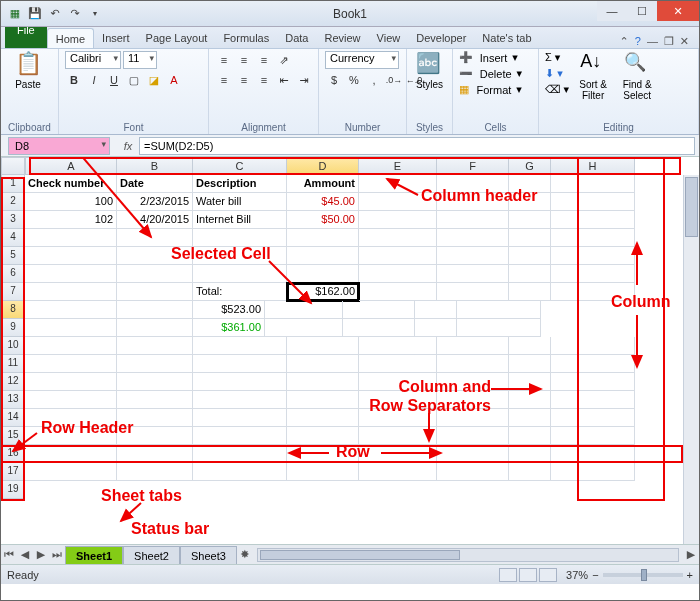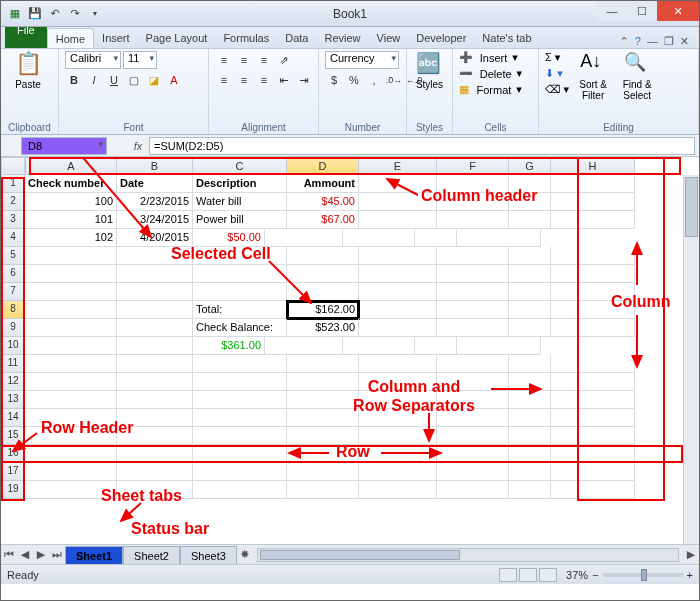"D8" .namebox { background: #8b5cf6 -> #f9a8d4; margin: 0 20px -> 0 7px; width: 86px -> 102px }
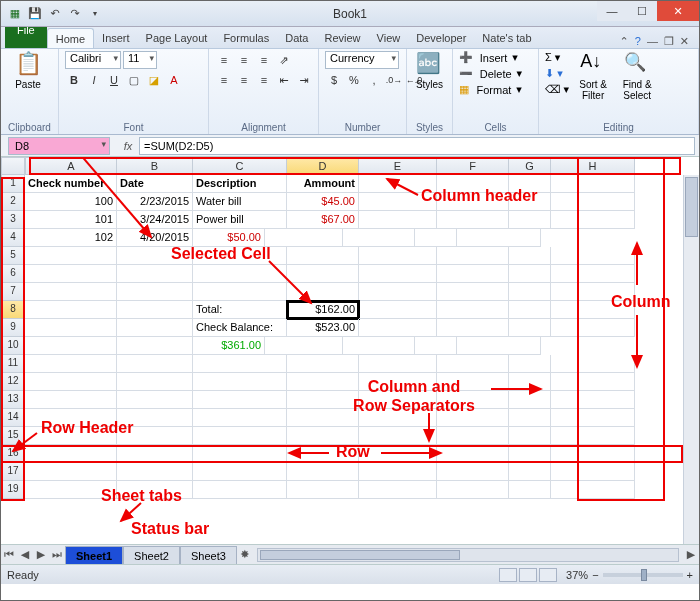"101" div.gr { html: <div> <div>101</div> <div>3/24/2015</div> <div>Power bill</div> <div>$67.00</div> <div></div> <div></div> <div></div> <div></div> </div> -> none }
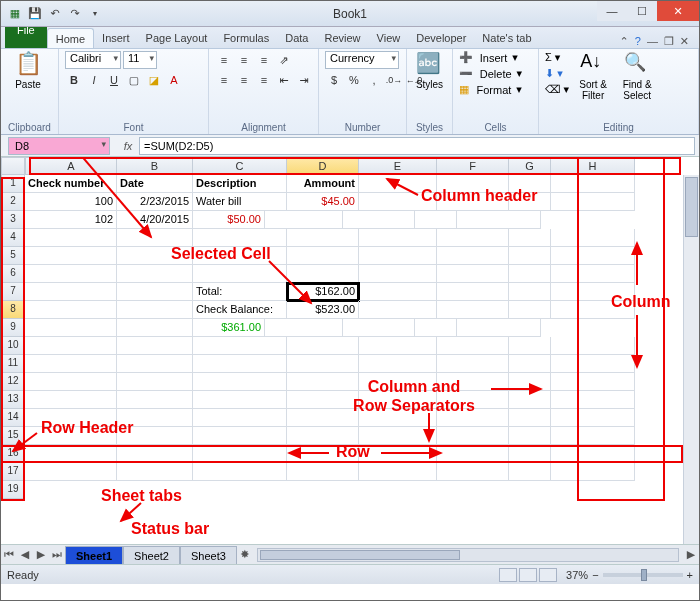"Internet Bill" div.gc { html: none -> <div>Internet Bill</div> }
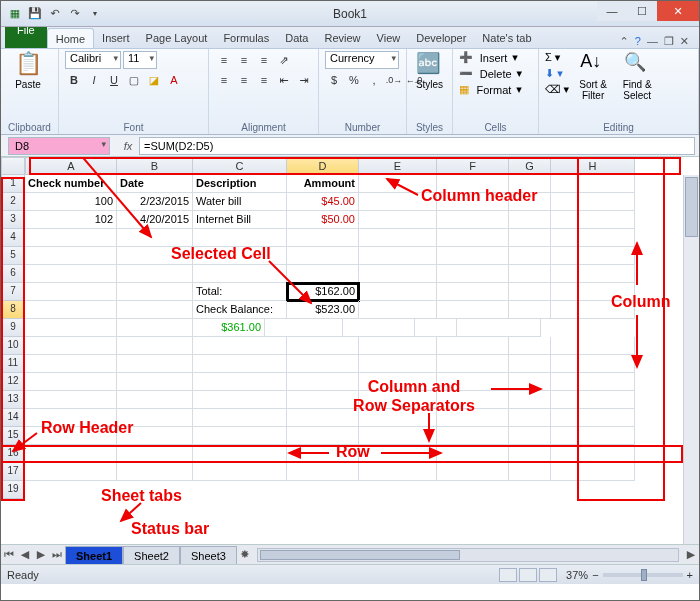"Check Balance:" div.gc { html: <div>Check Balance:</div> -> none }
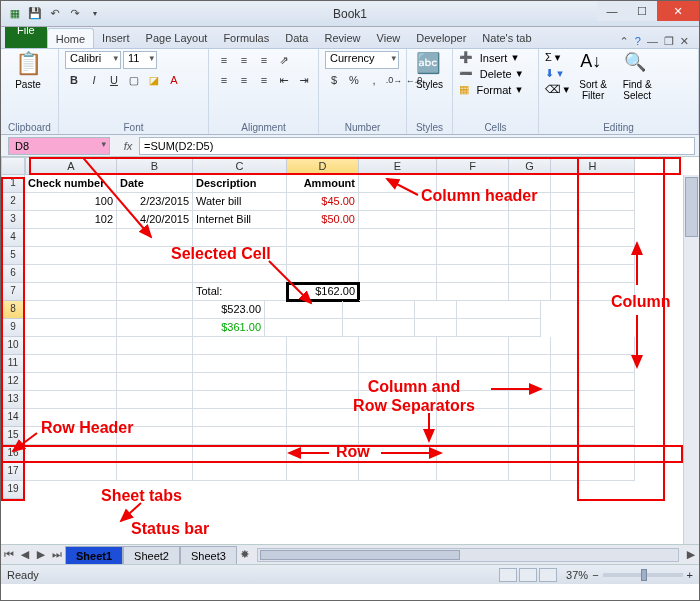"Column and Row Separators" div.ann { left: 348px -> 360px; text-align: center -> right }
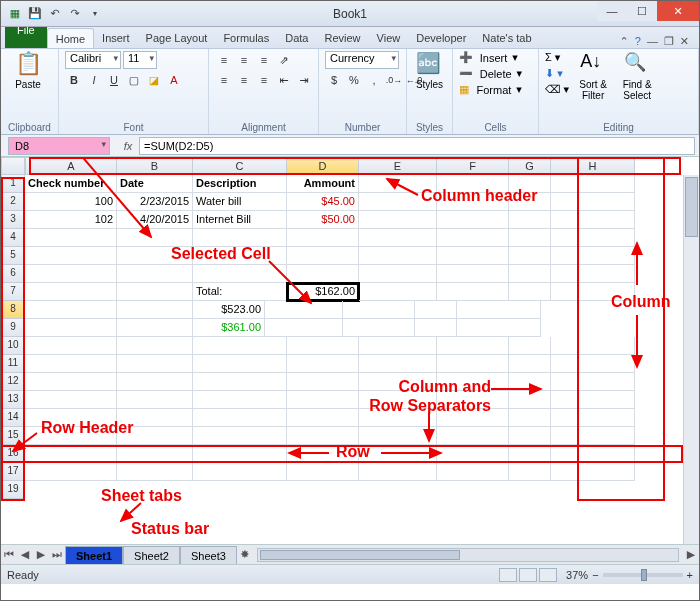"Sheet1" .stab.active { background: #1d4ed8 -> #84cc16 }
